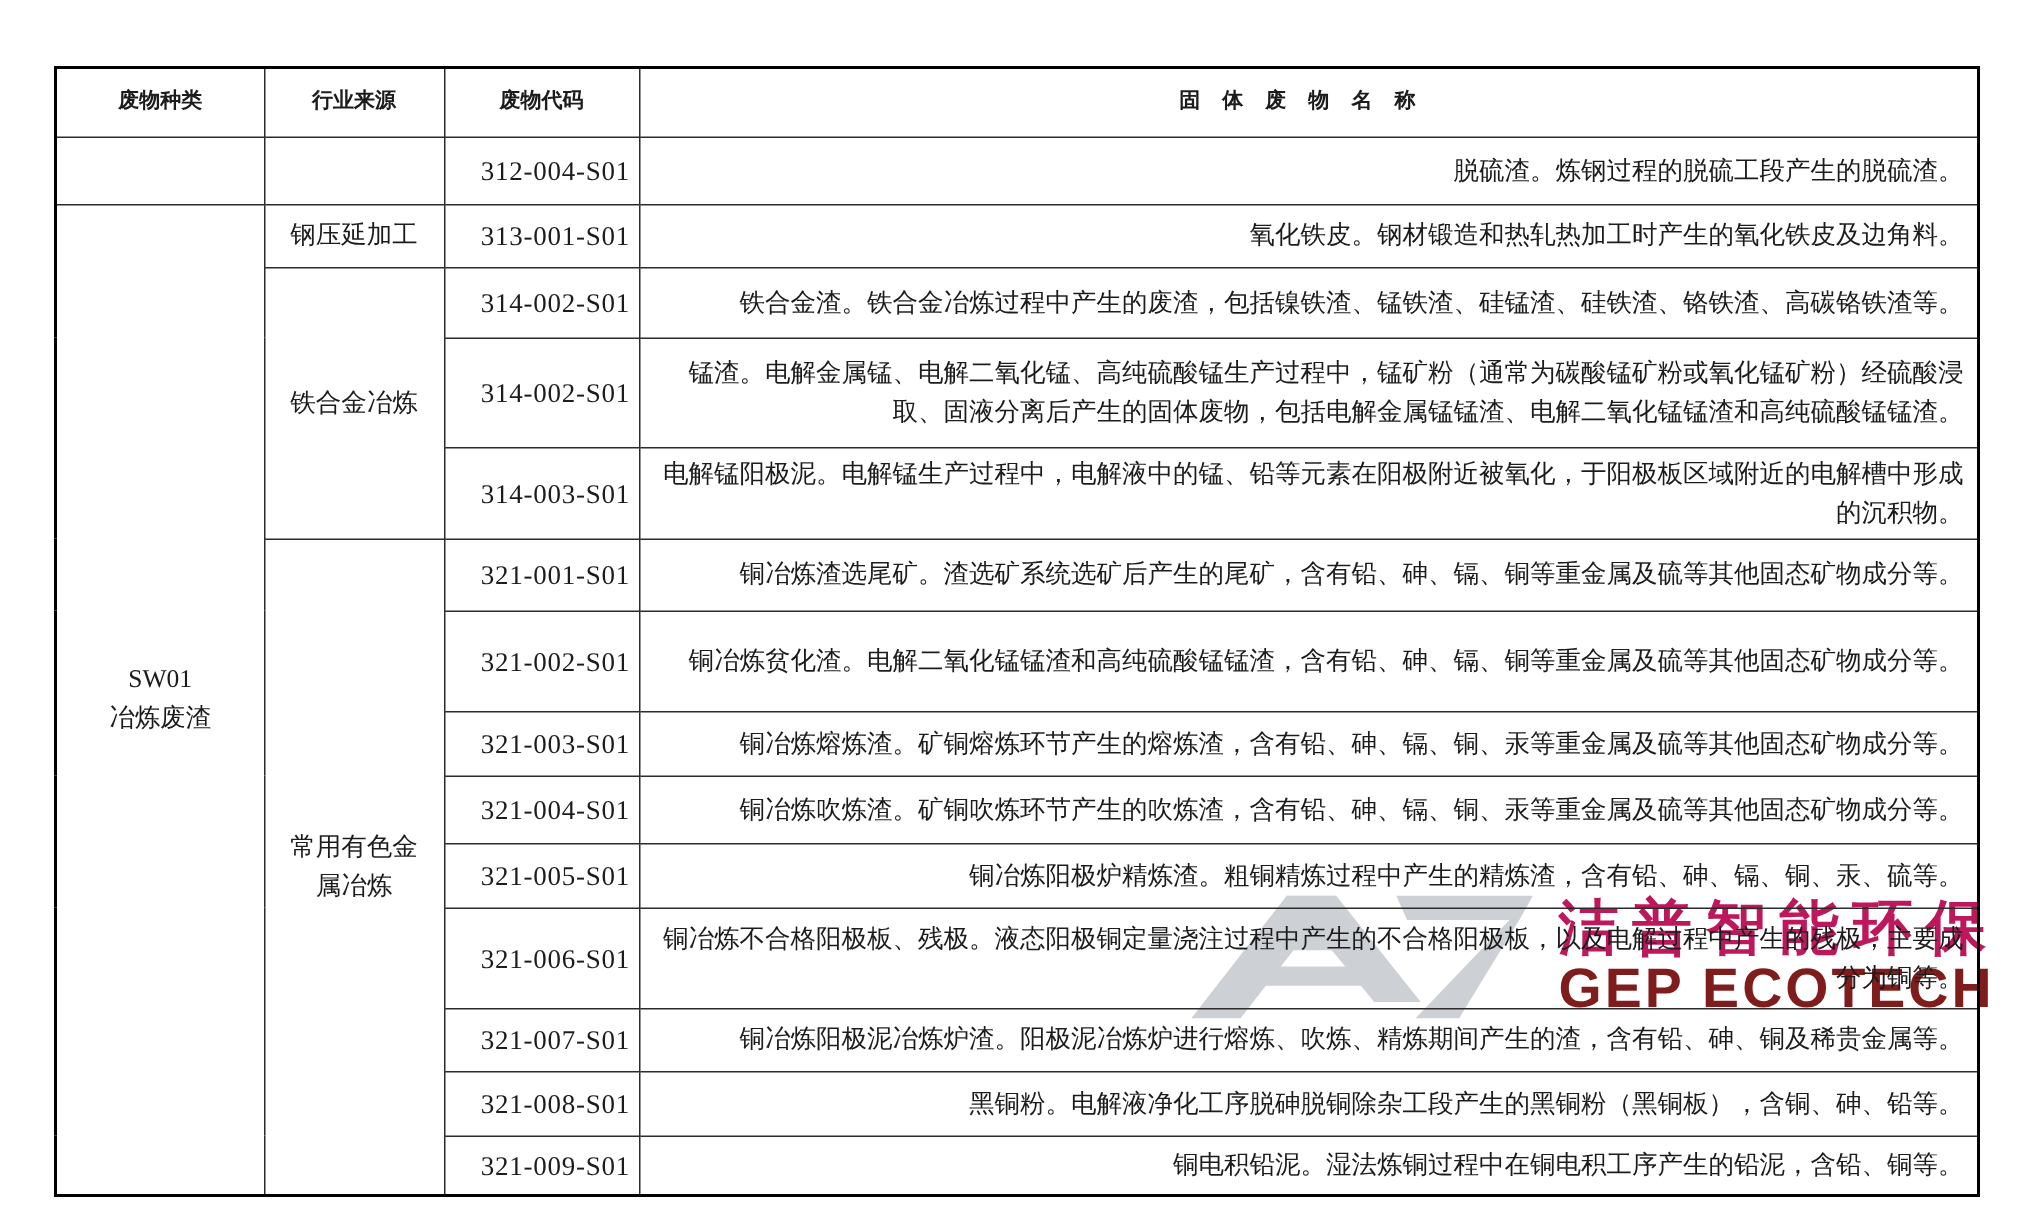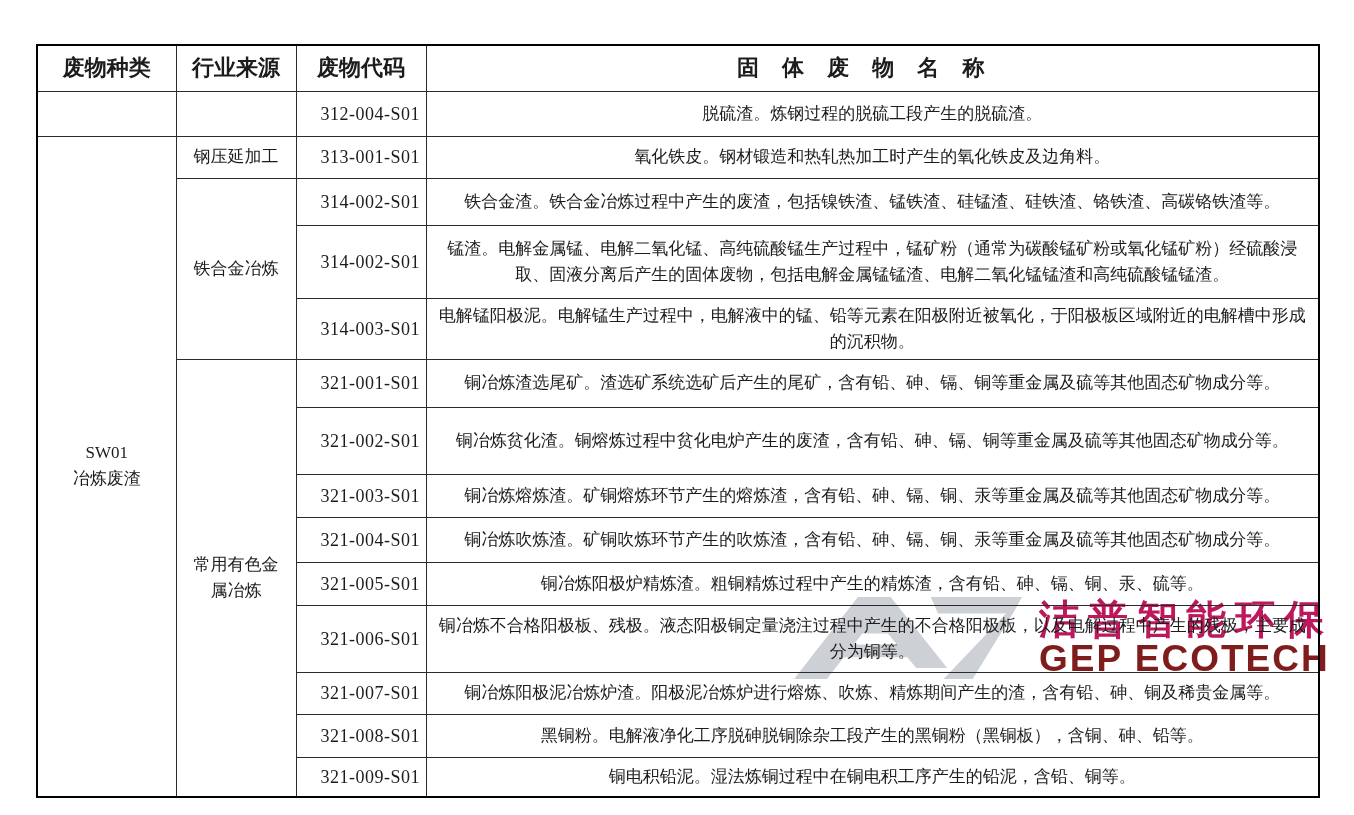"废物种类" .doc-table th { font-size: 22px -> 14px }
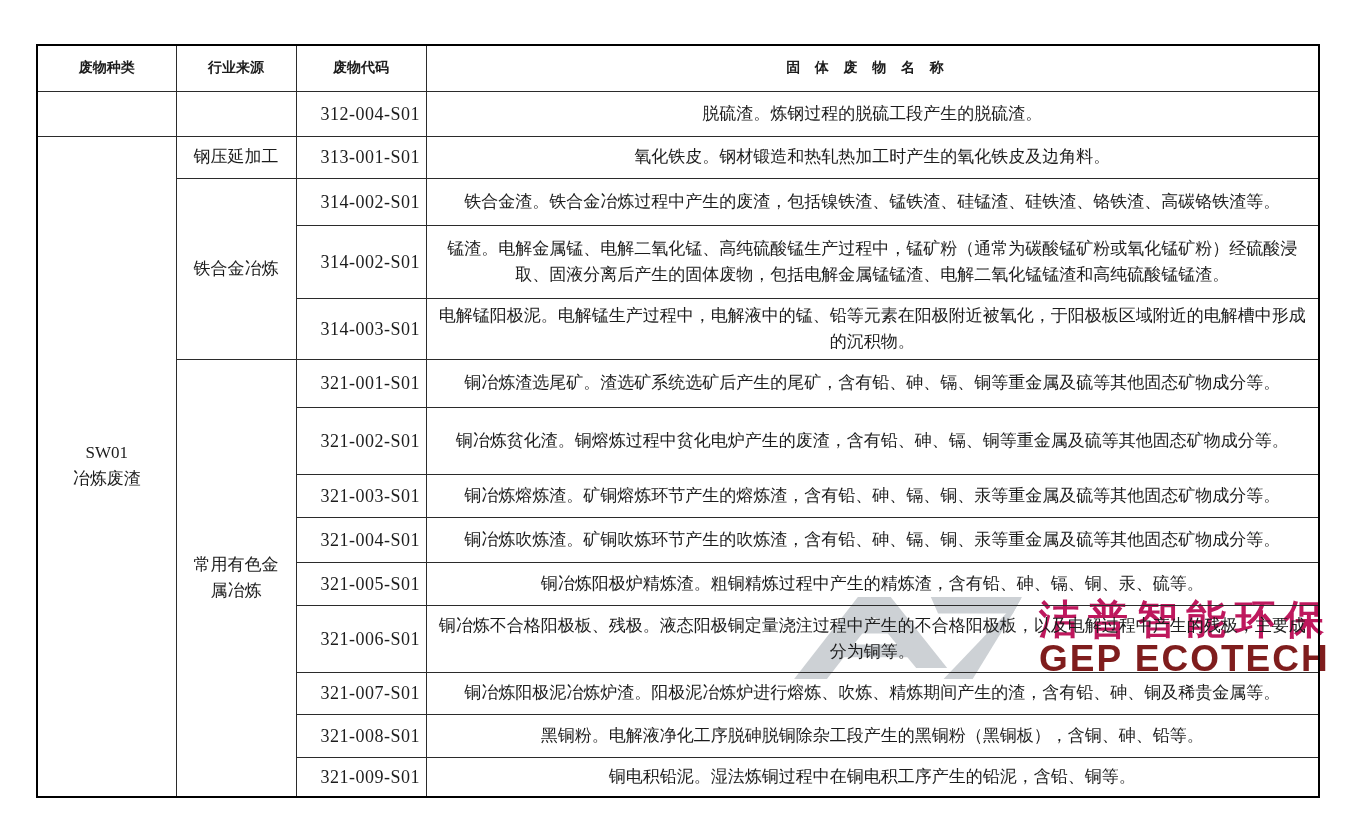"脱硫渣。炼钢过程的脱硫工段产生的脱硫渣。" td.desc { text-align: center -> right }
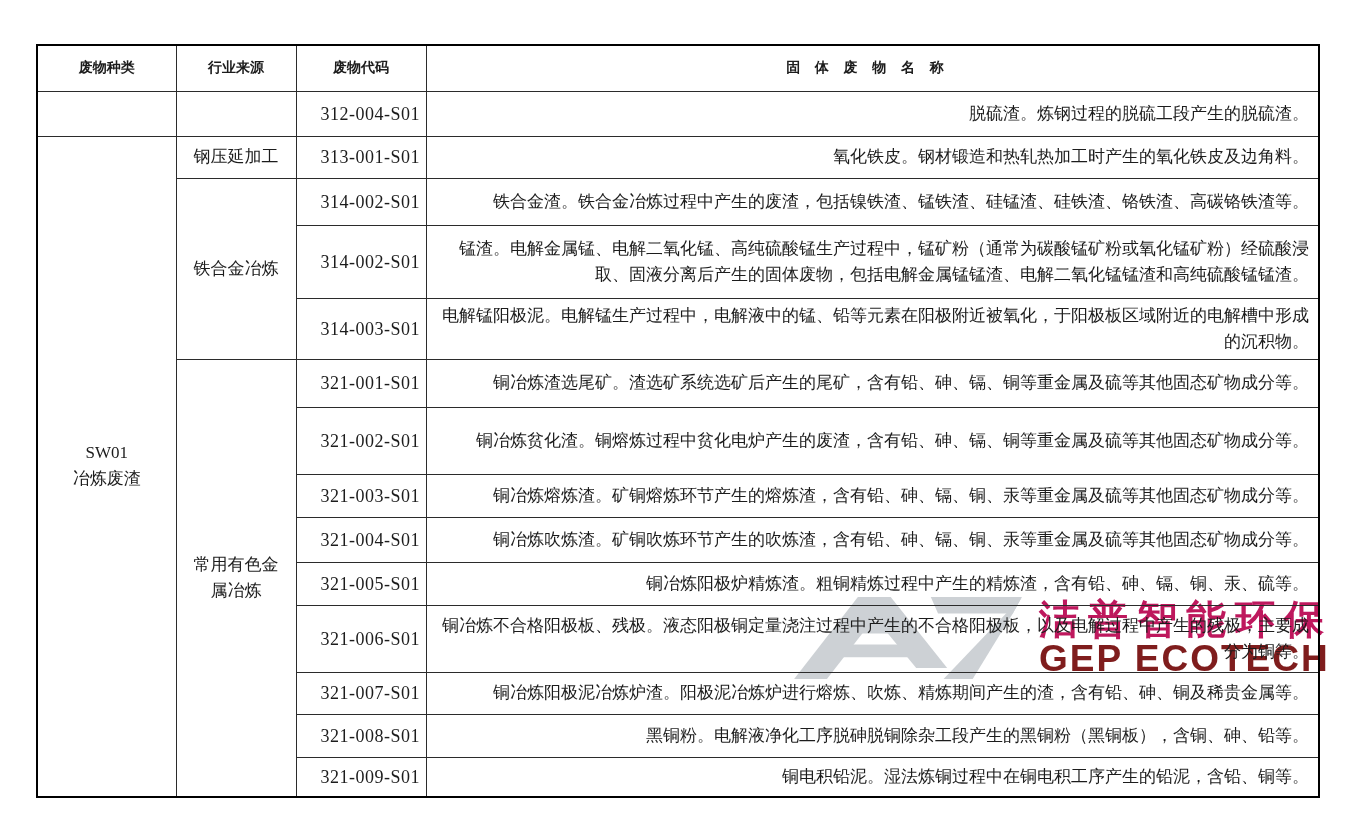"铜冶炼贫化渣。铜熔炼过程中贫化电炉产生的废渣，含有铅、砷、镉、铜等重金属及硫等其" td.desc { text: 铜熔炼过程中贫化电炉产生的废 -> 电解二氧化锰锰渣和高纯硫酸锰锰 }
